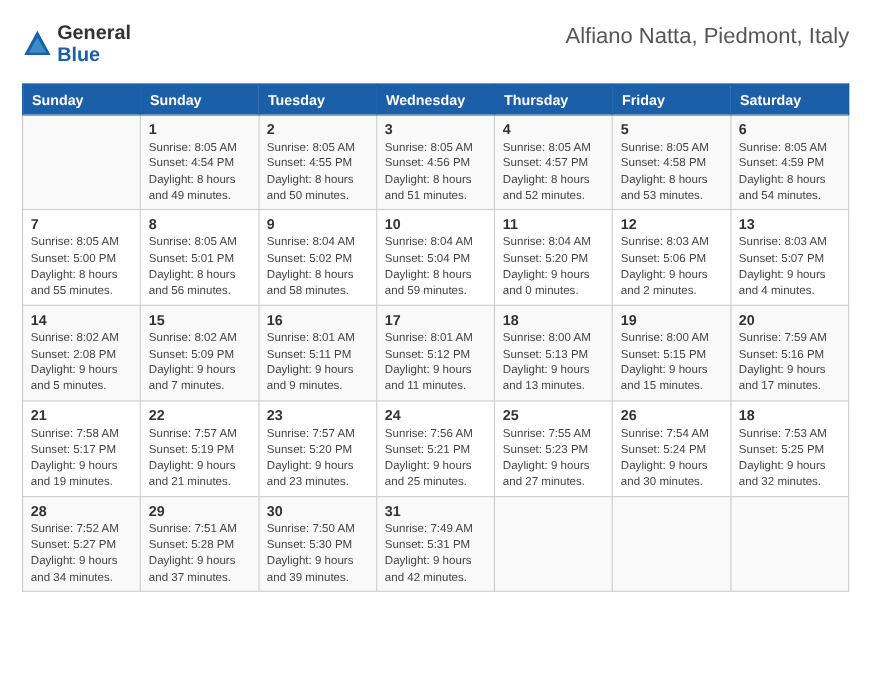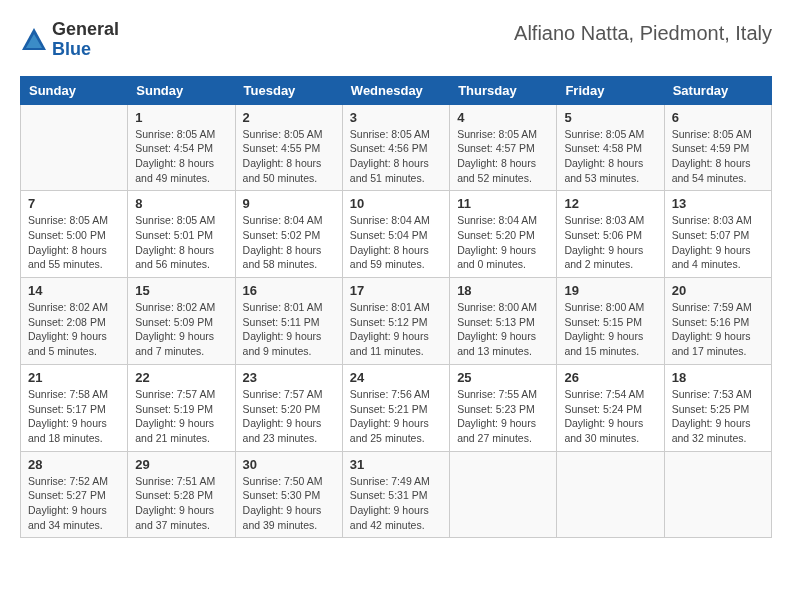"Daylight: 9 hours and 18" span { text: 18 -> 19 }
